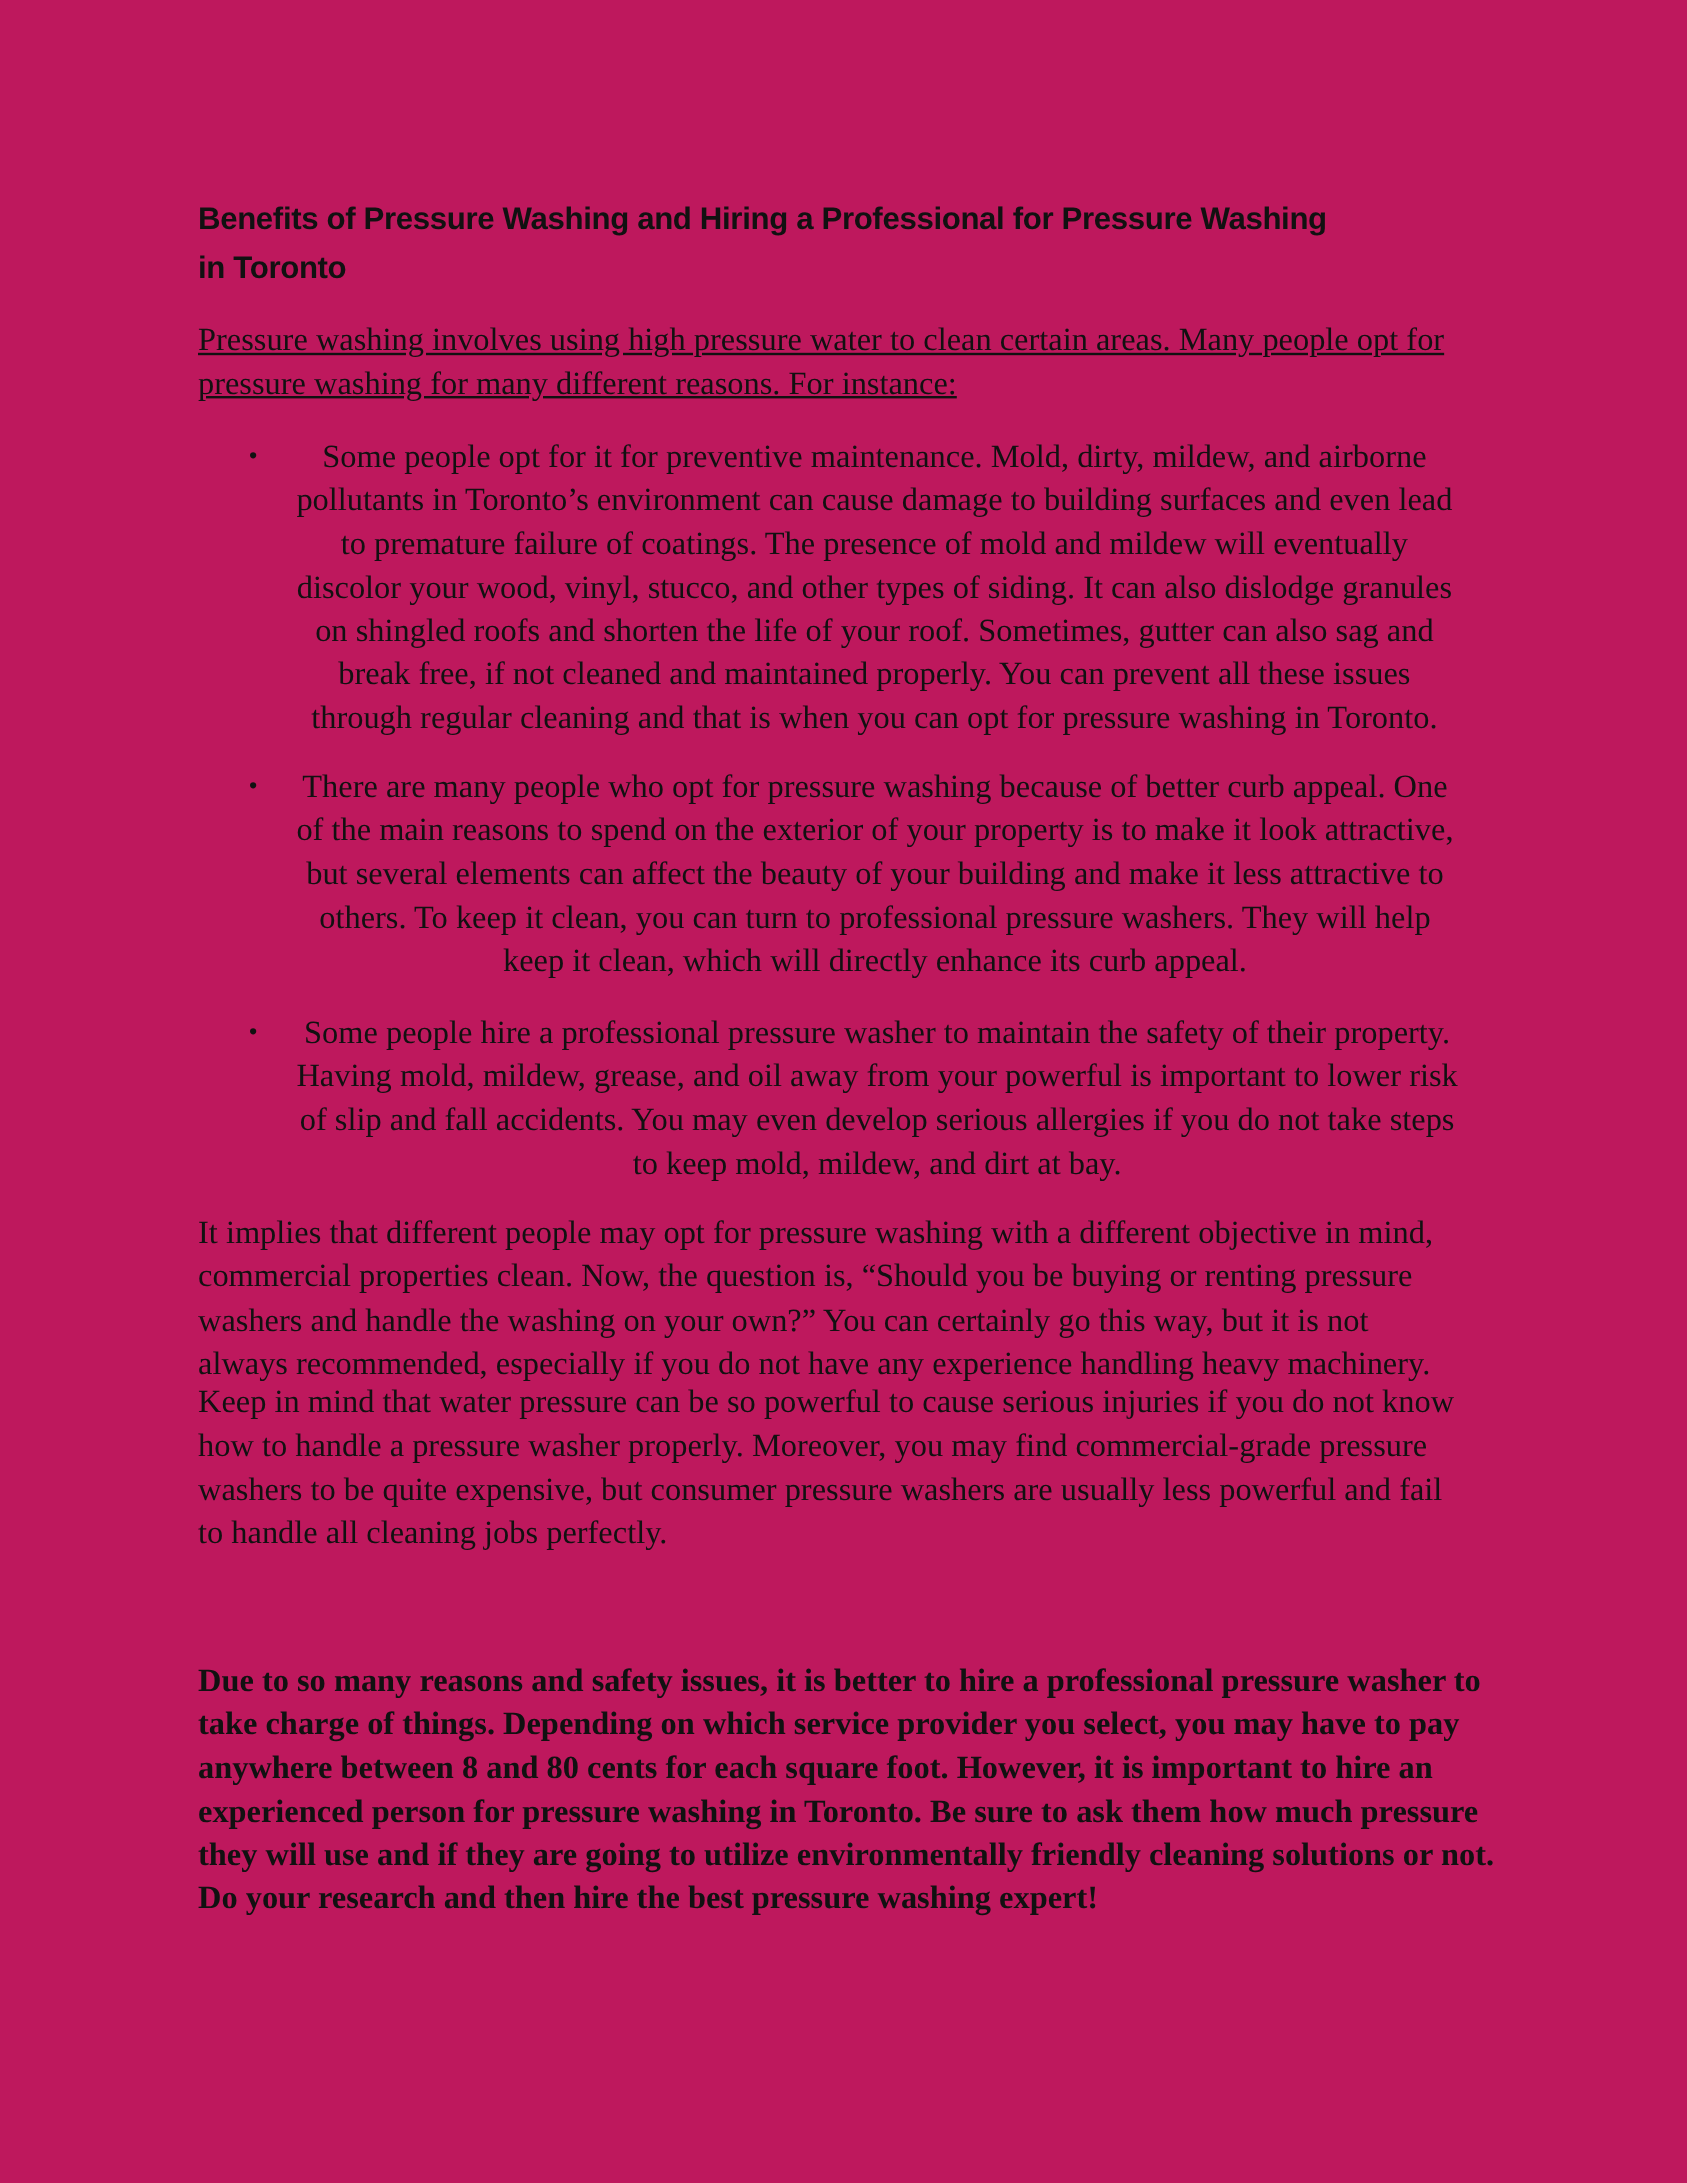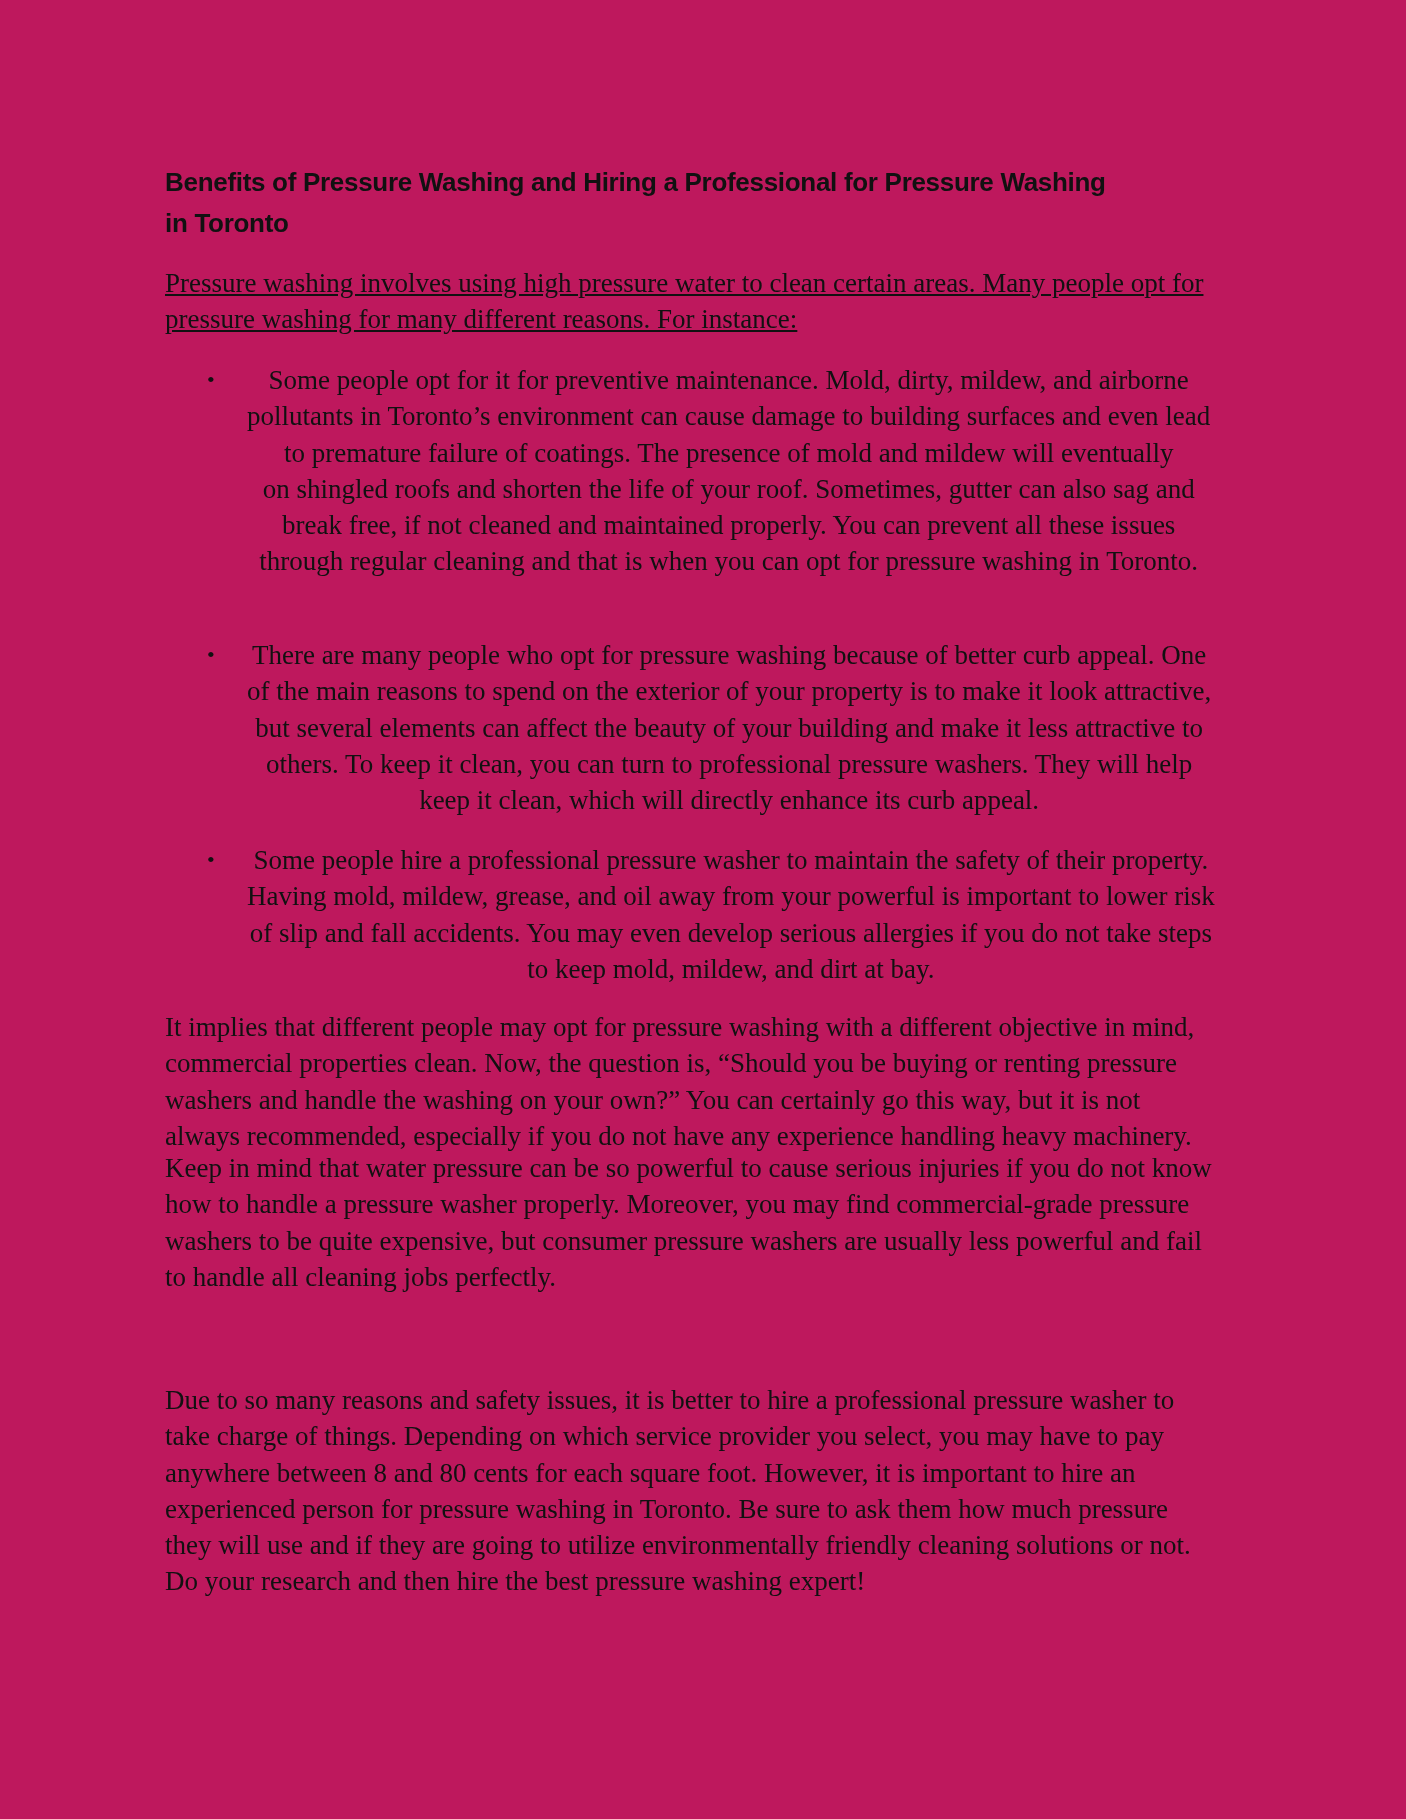"discolor your wood, vinyl, stucco," span.line { html: none -> <span>discolor your wood, vinyl, stucco, and other types of siding. It can also dislodge granules</span> }
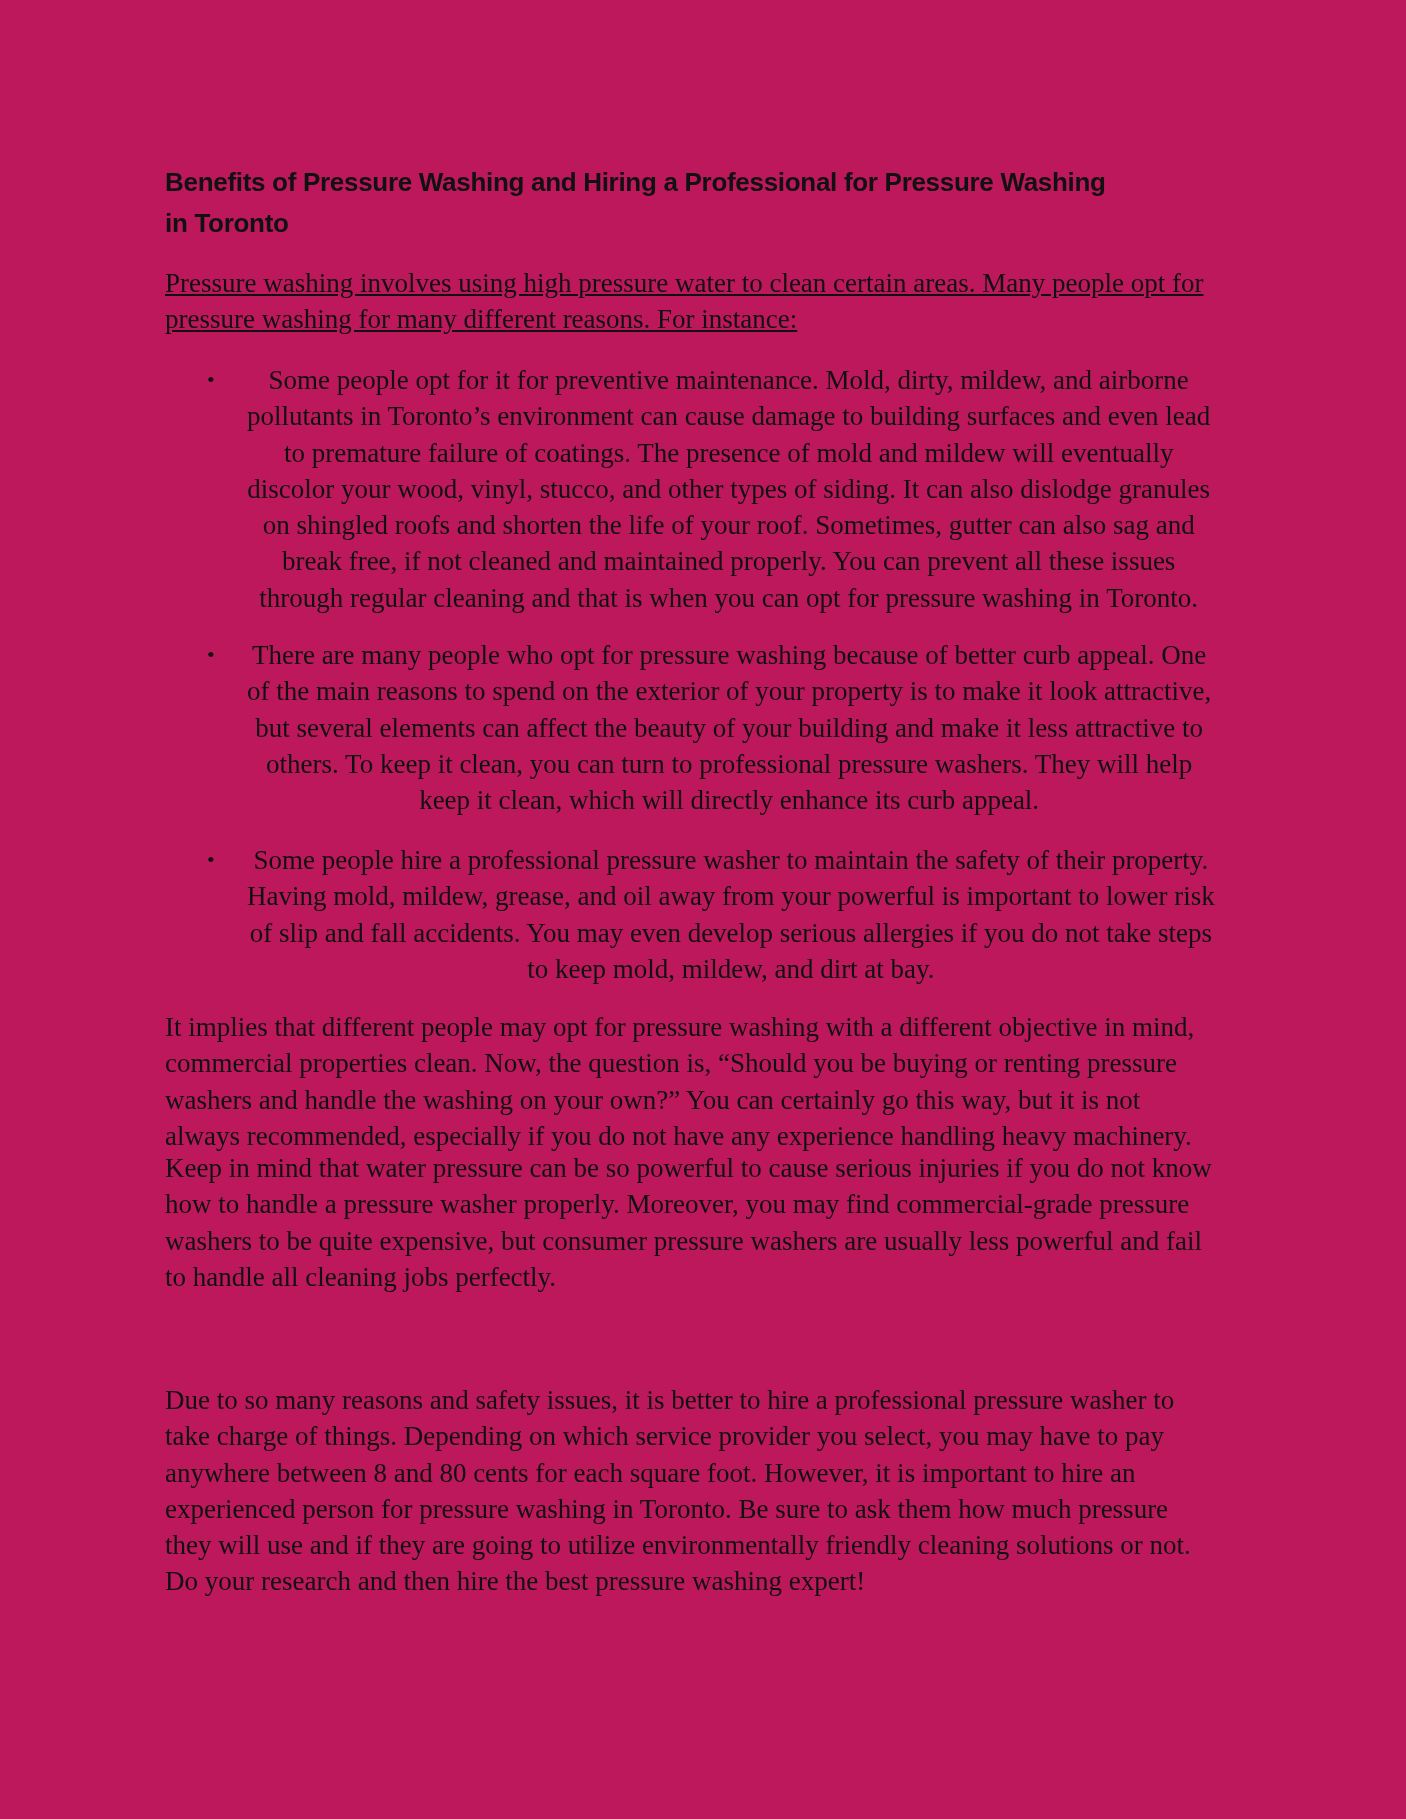"Due to so many reasons" p.para { font-weight: none -> bold }
